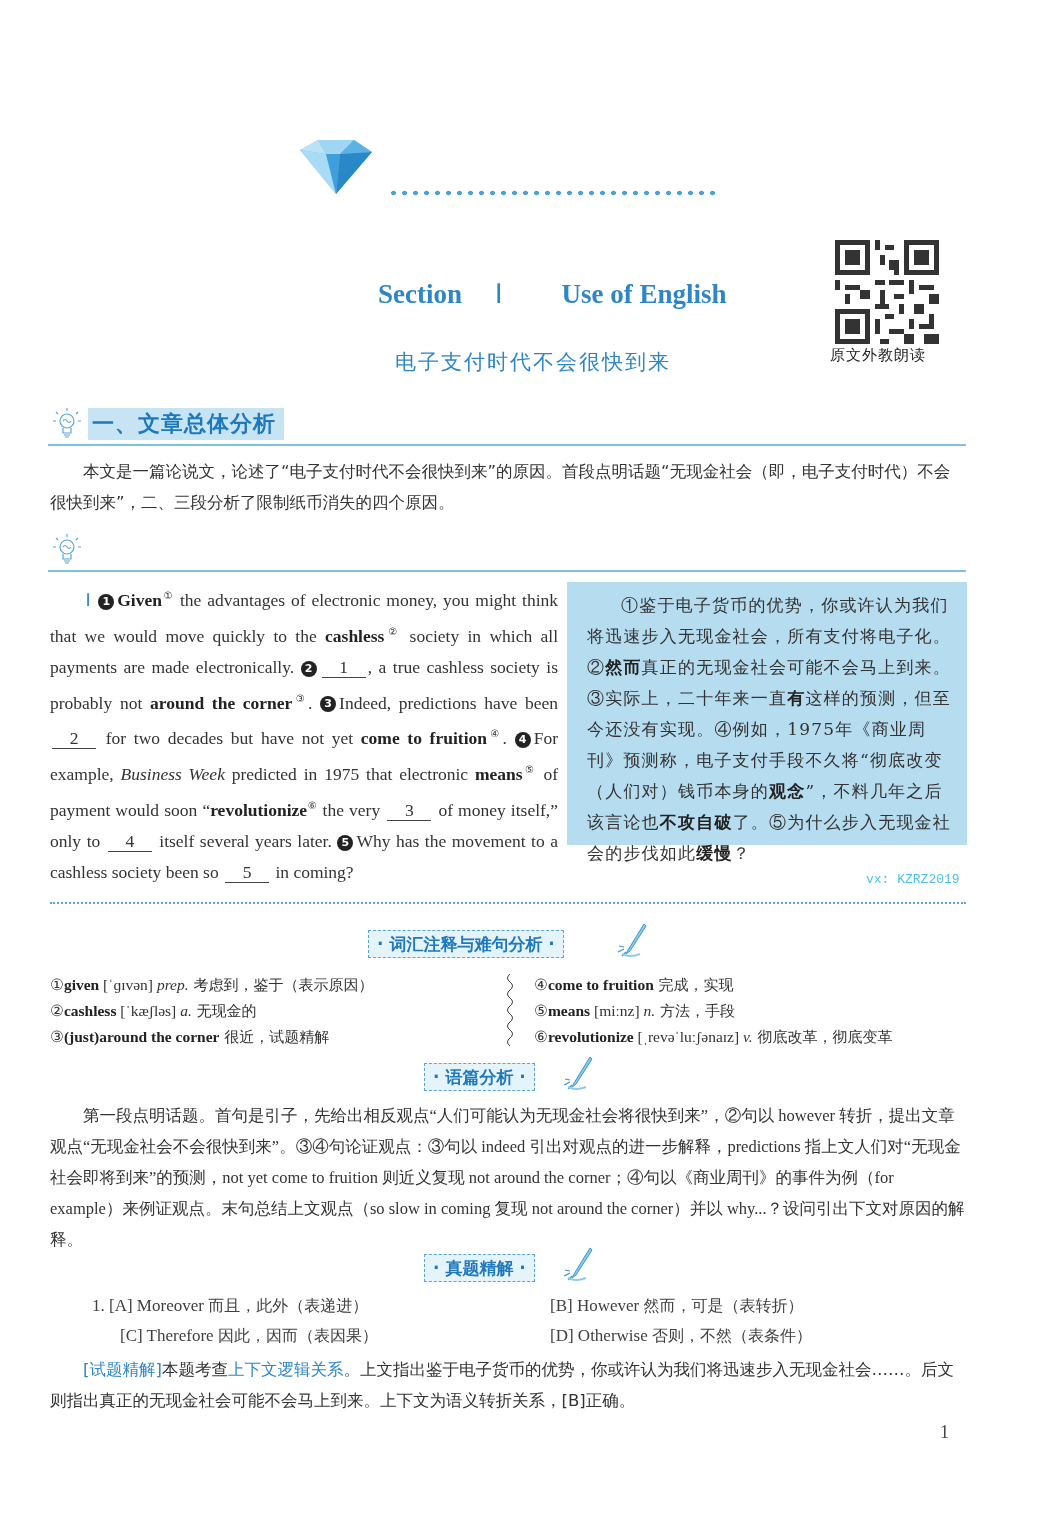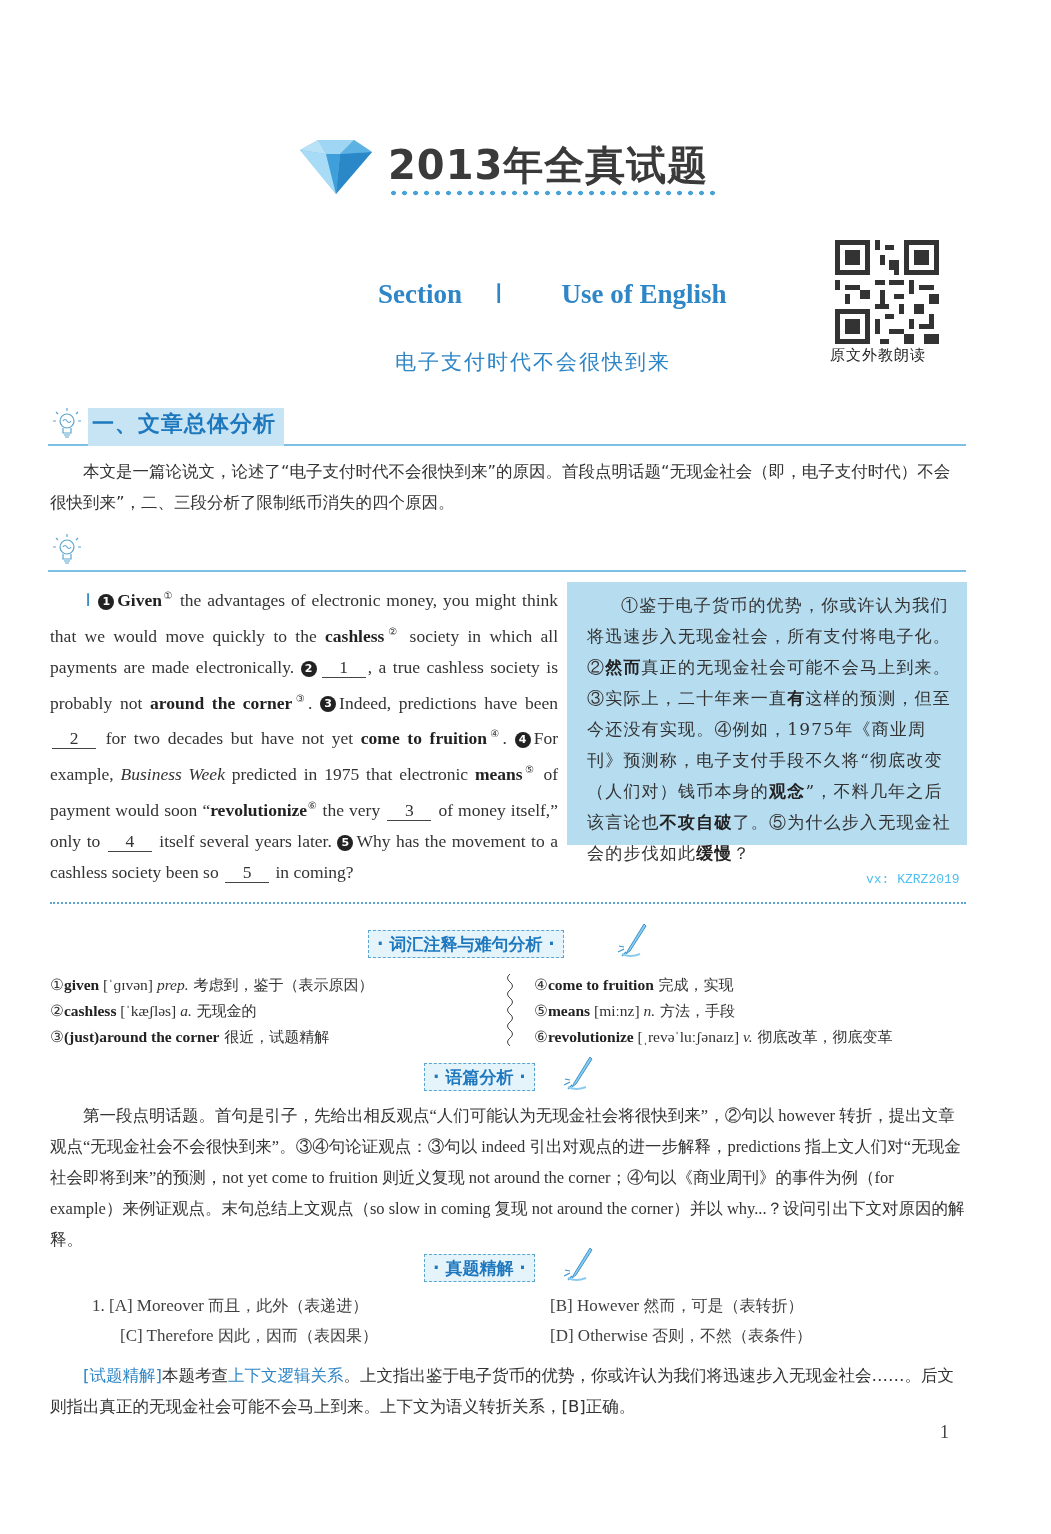"2013年全真试题" div { html: <div>2013年全真试题</div> -> none }
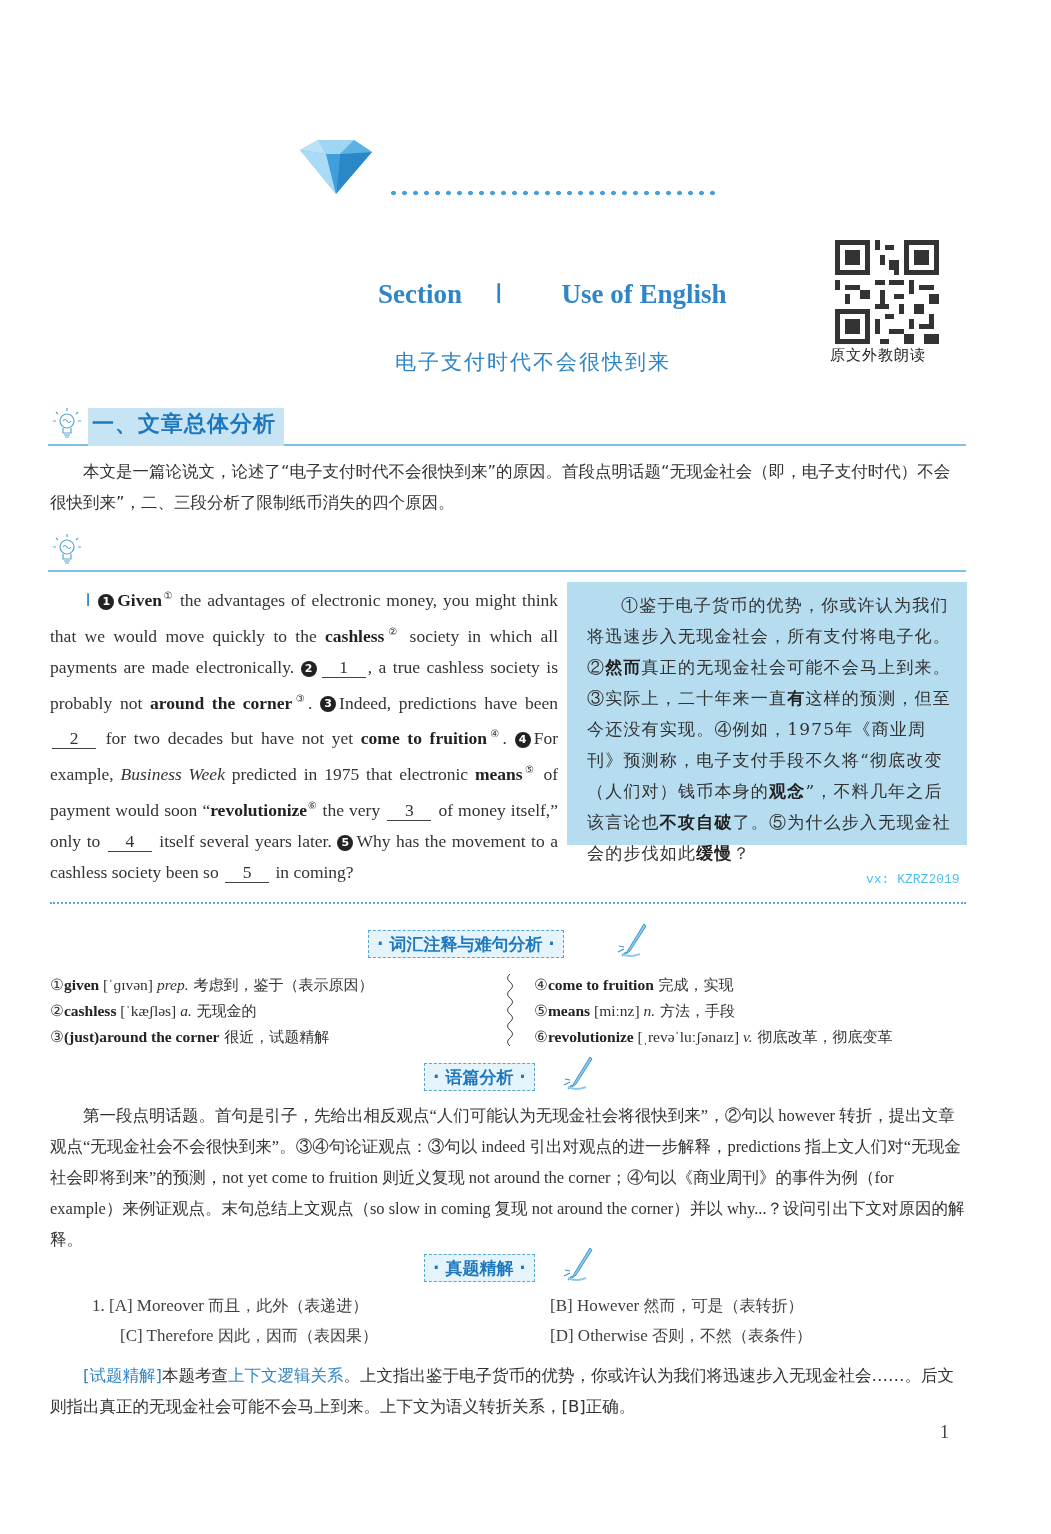"一、文章总体分析" .part-head .label { height: 38px -> 32px }
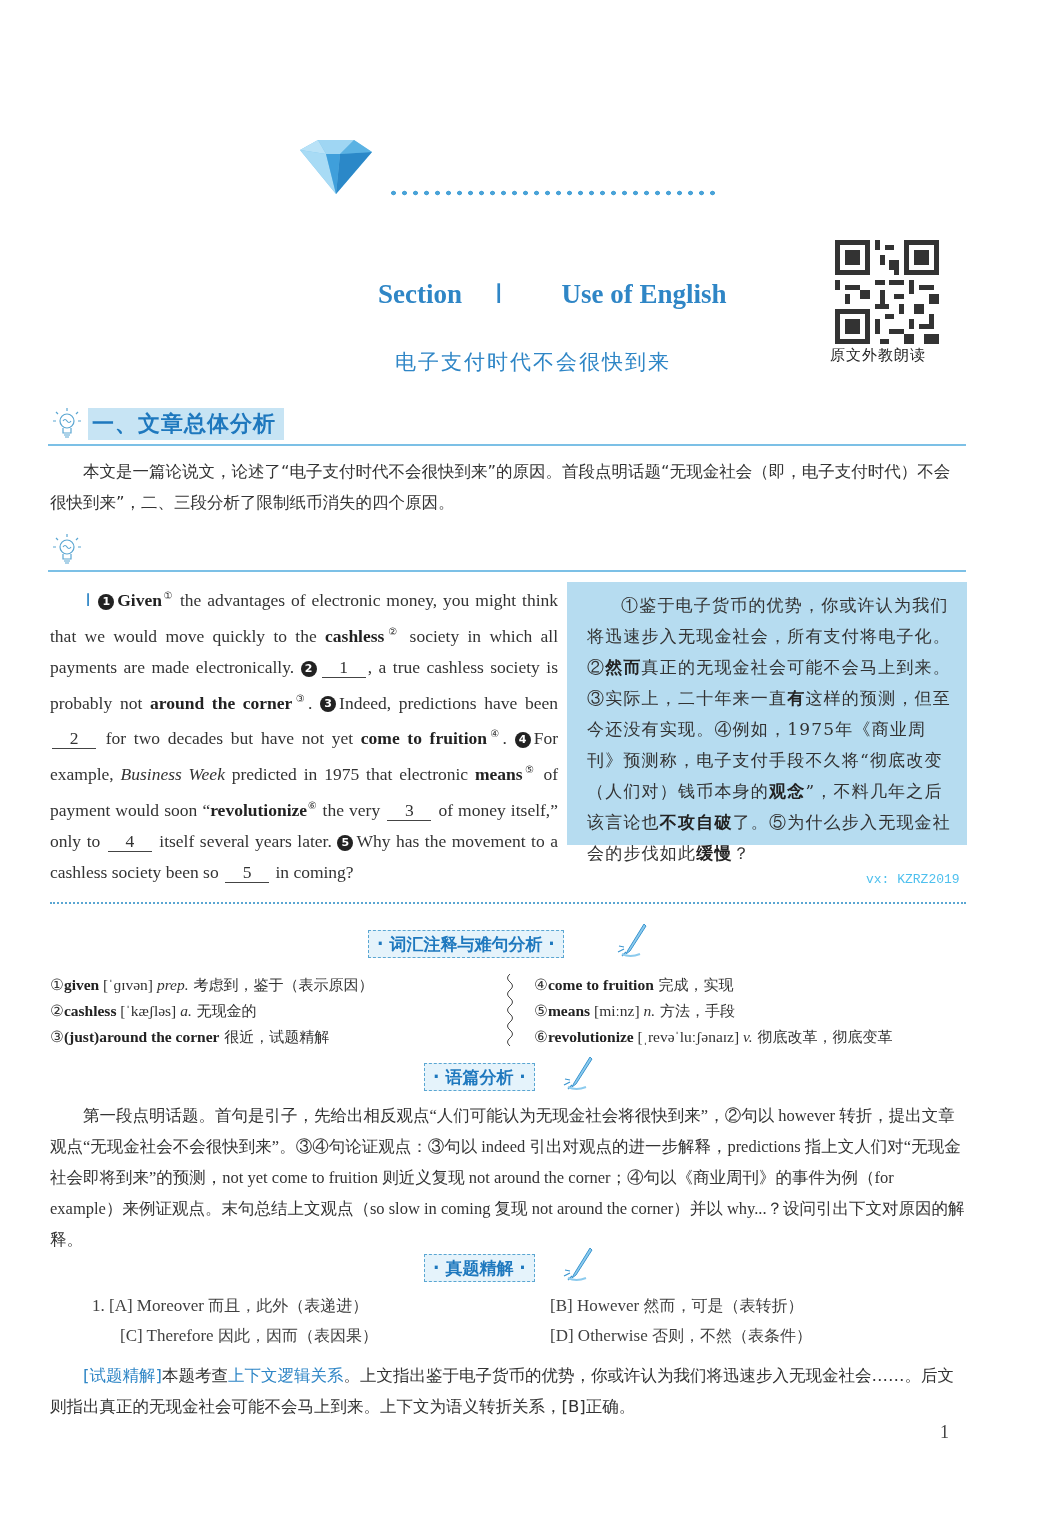"[试题精解]本题考查上下文逻辑关系。上文指出鉴于电子货币的优势，你或许认为我们将" #explain { margin-top: 6px -> none }
